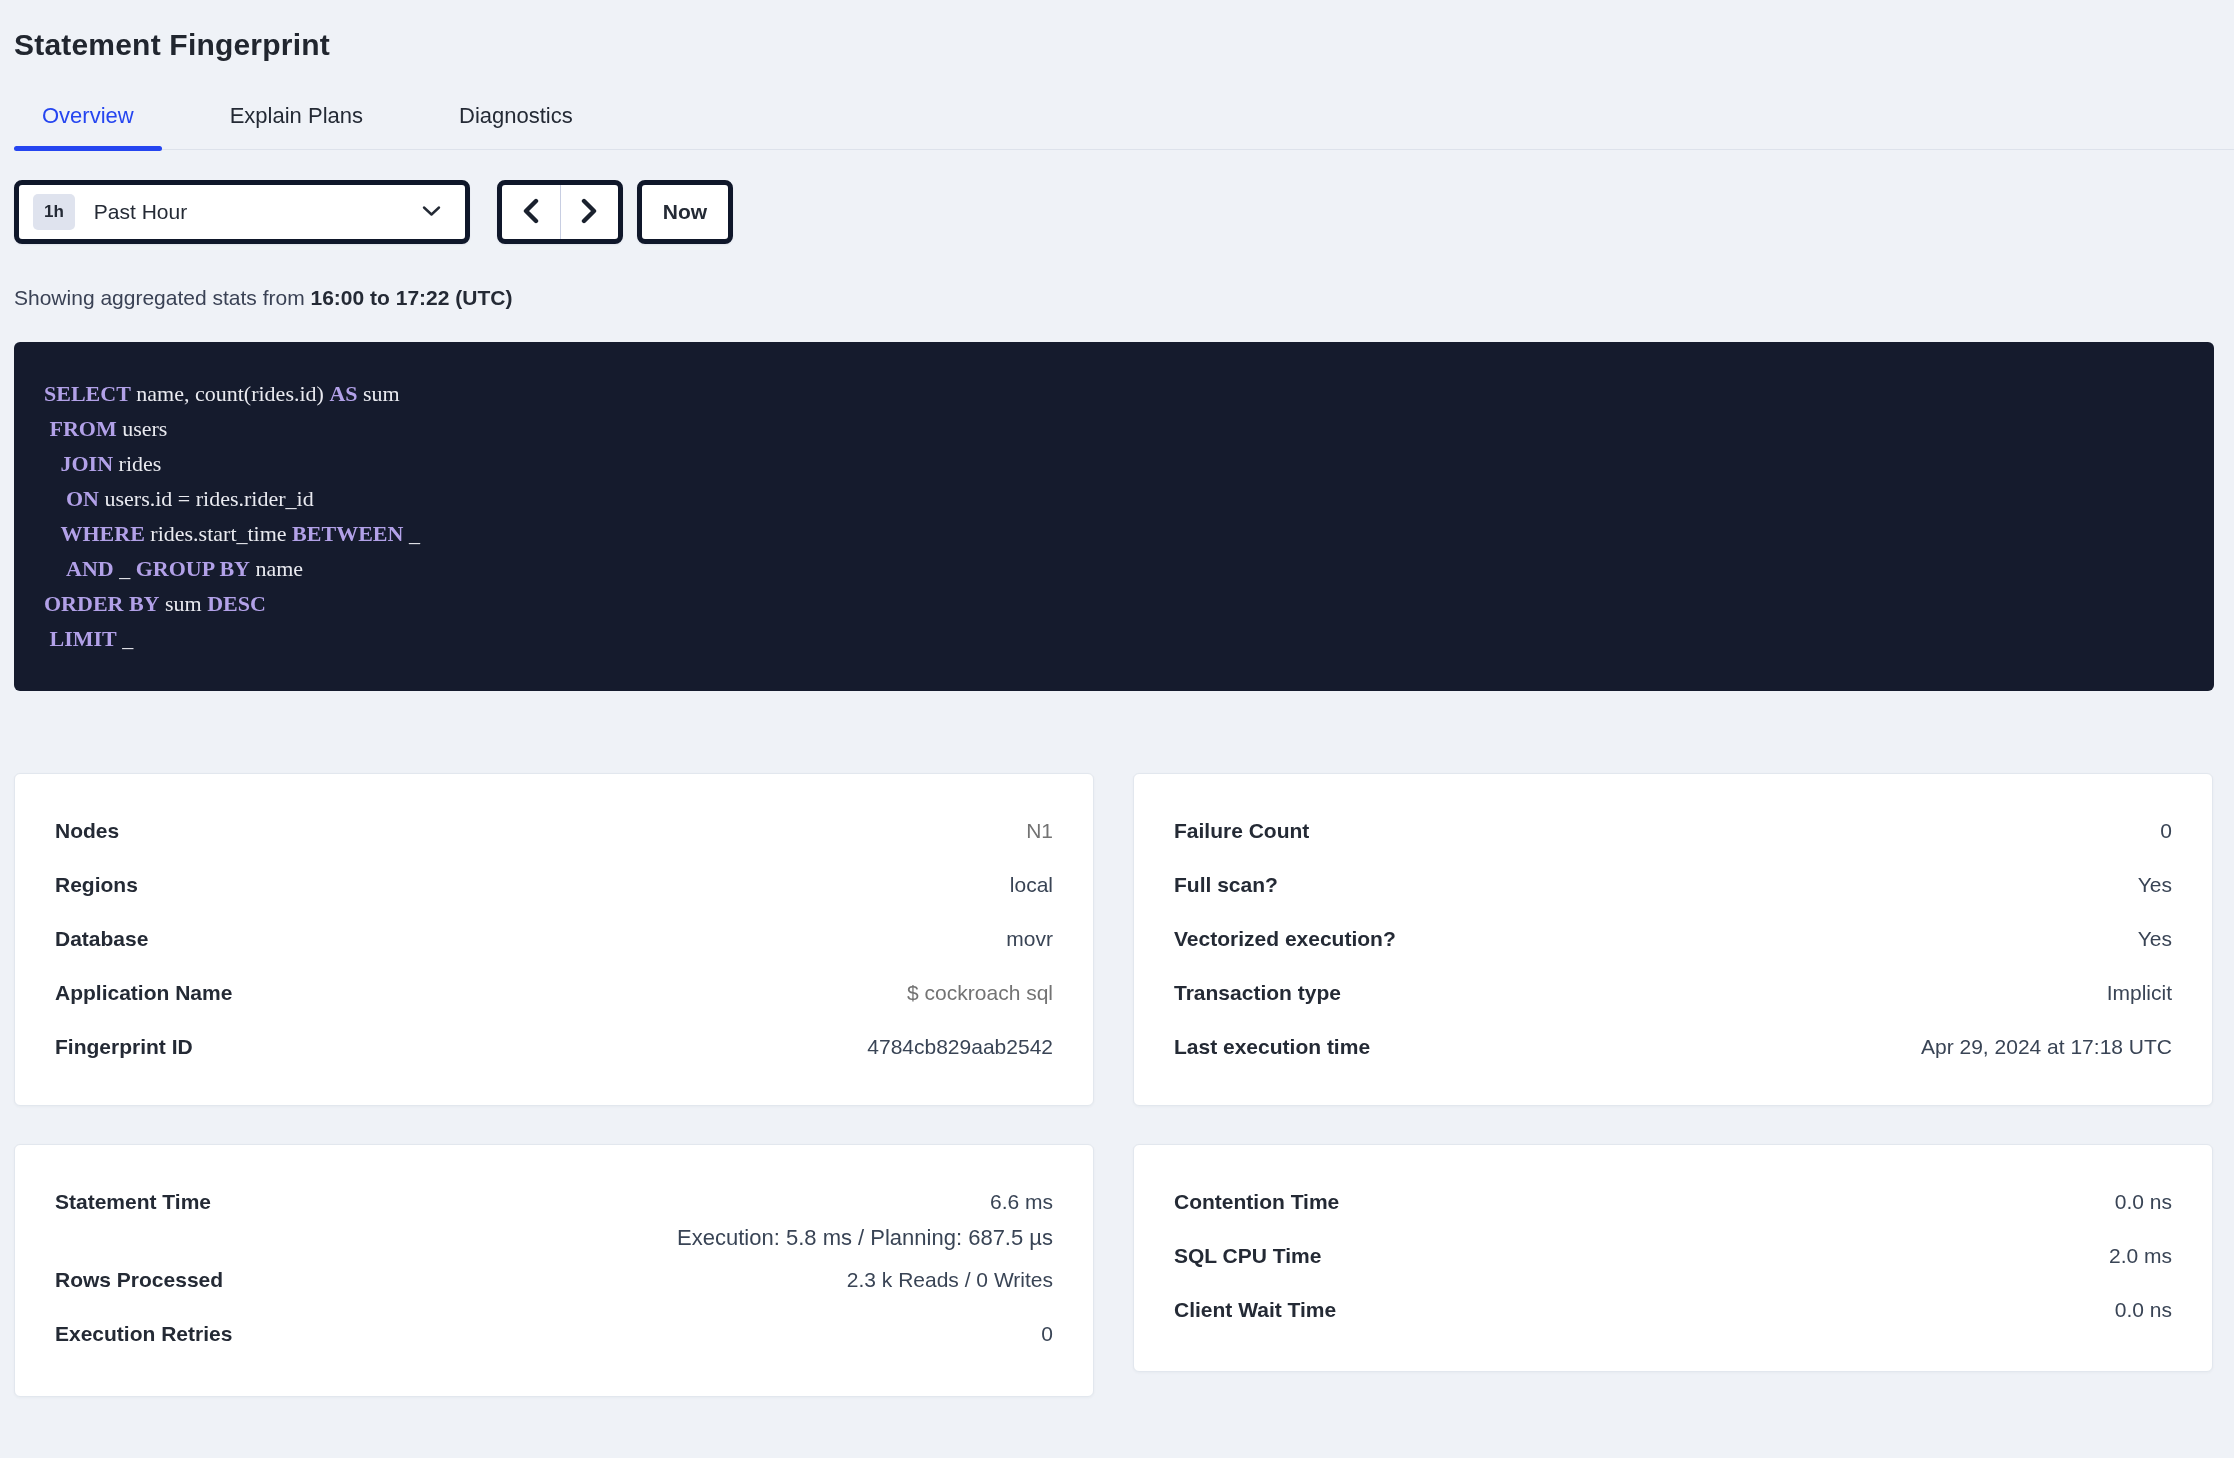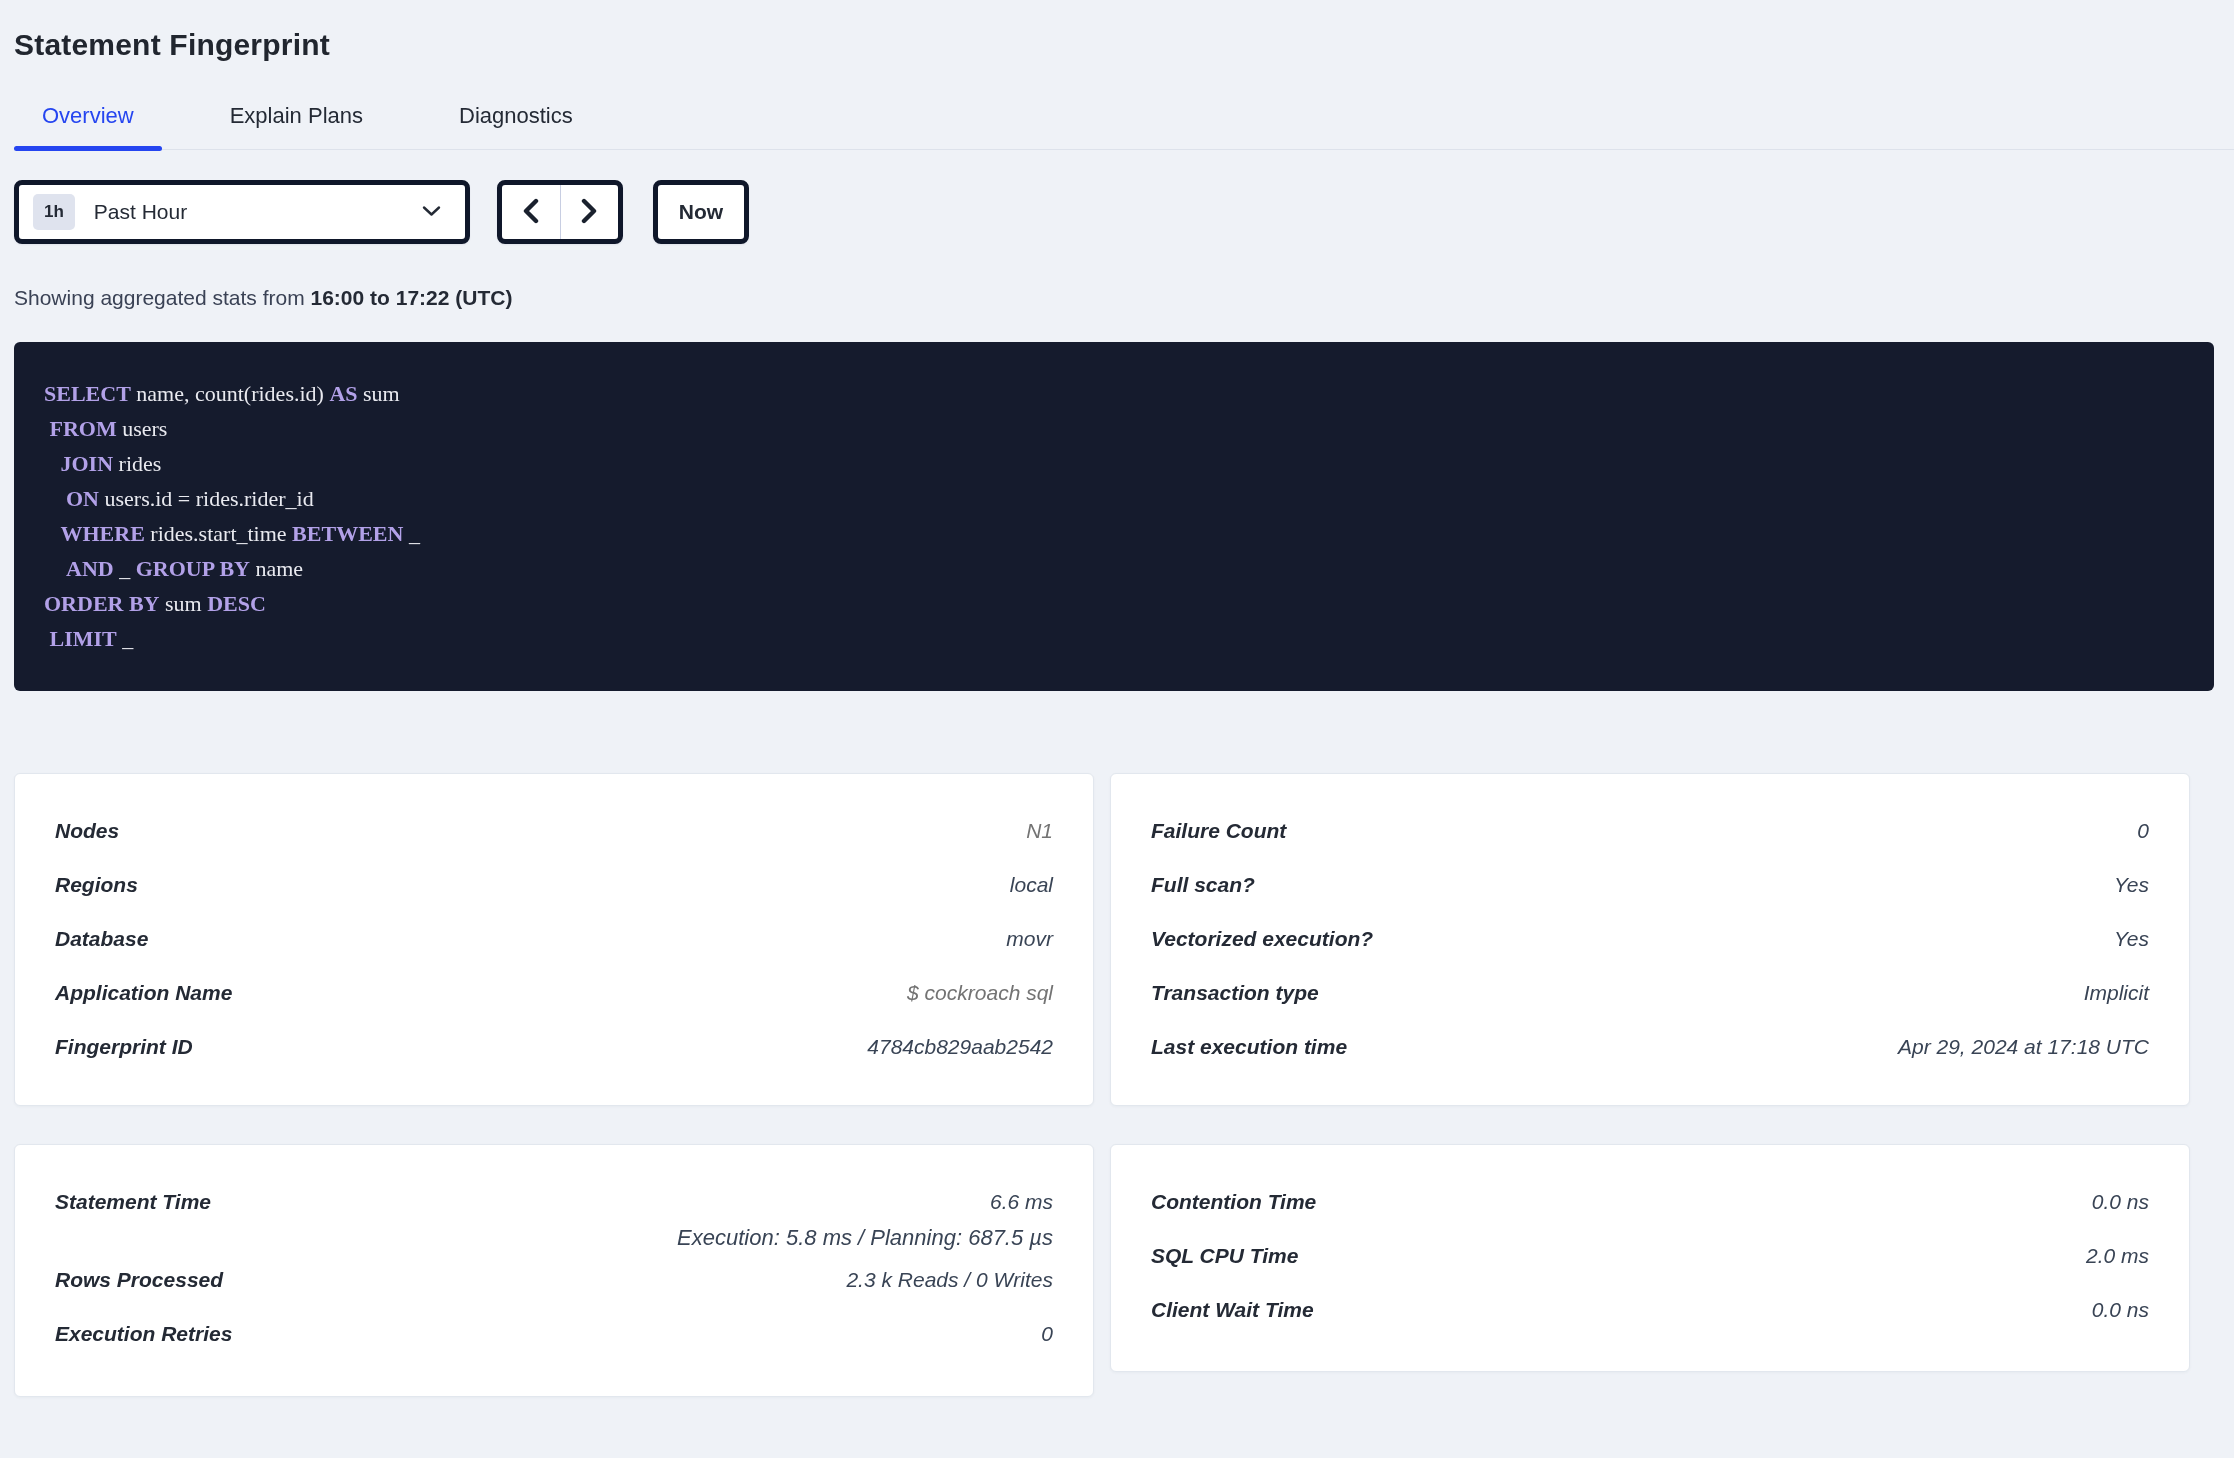"Now" .now-btn { margin-left: 30px -> 14px }
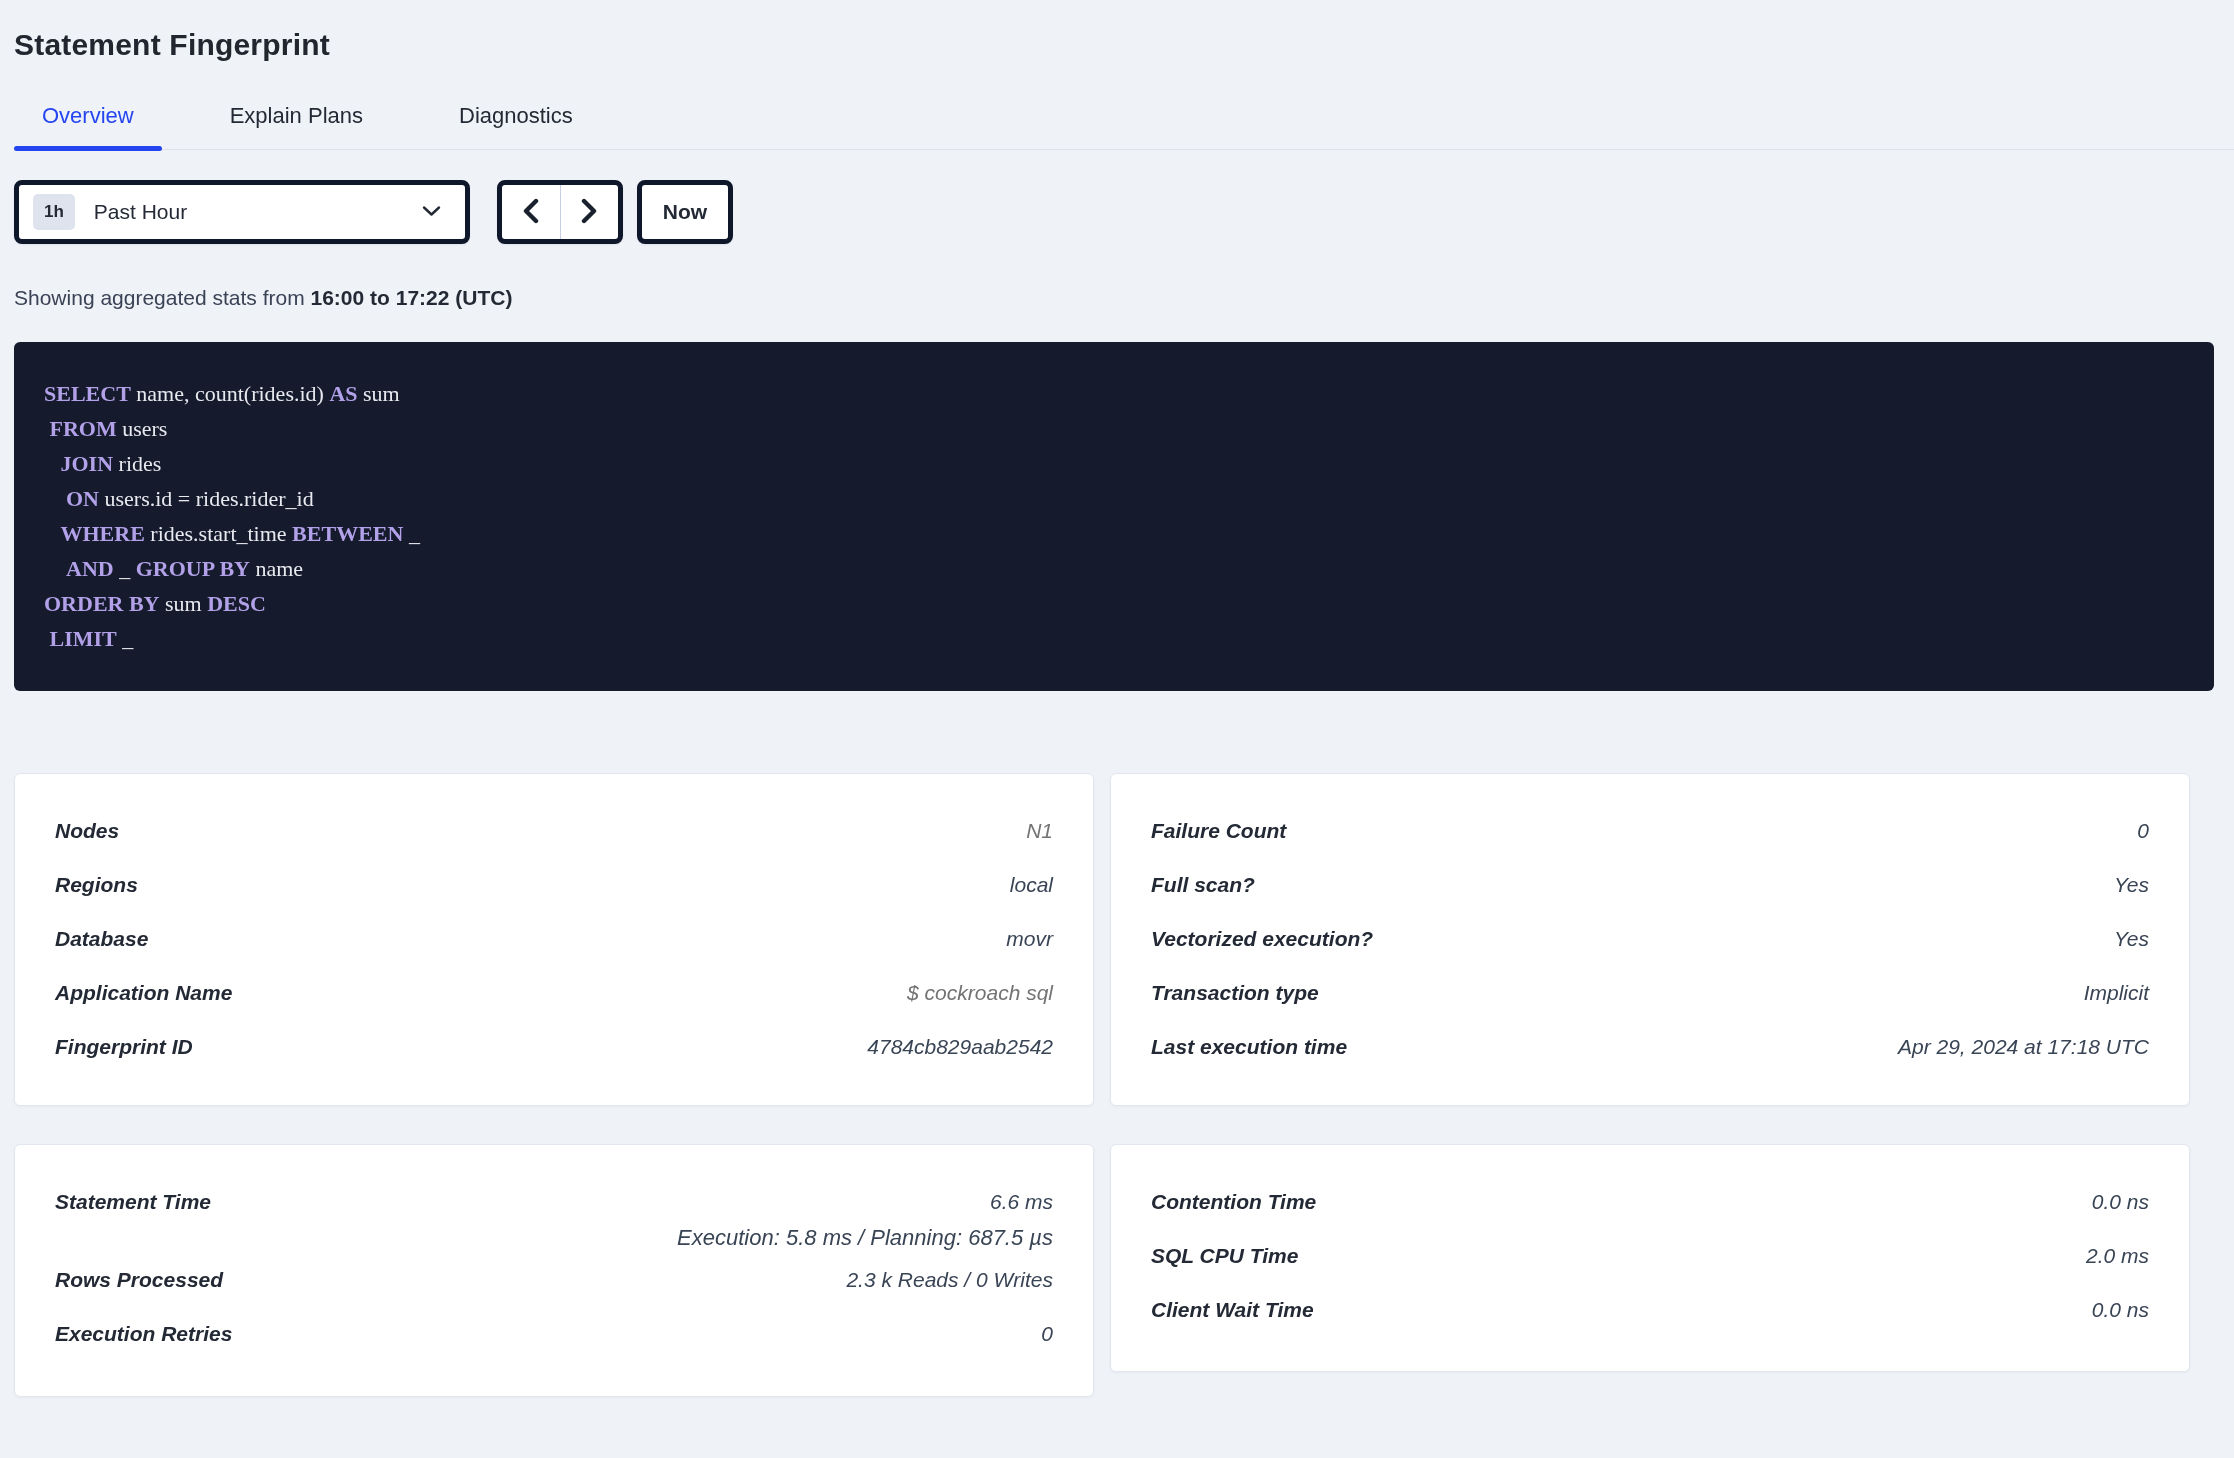"Nodes" .grid { font-style: italic -> none; gap: 16px -> 39px }
